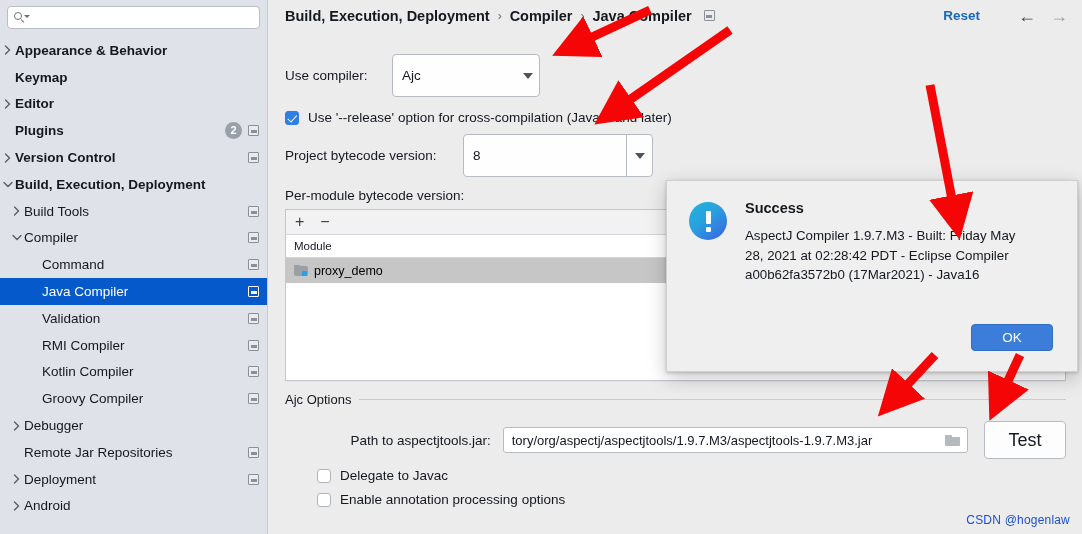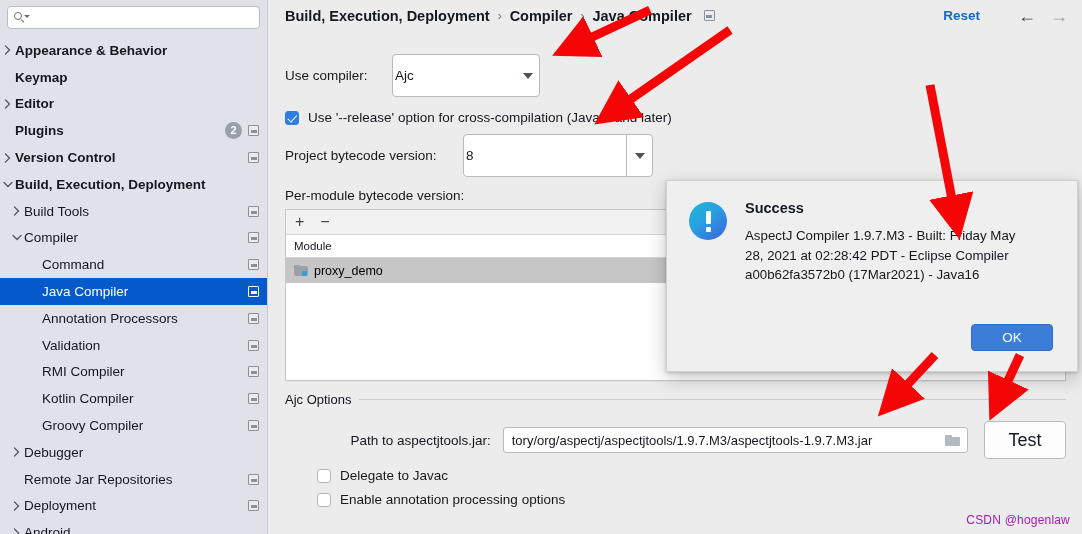"Ajc" .combo { padding-left: 2px -> 9px }
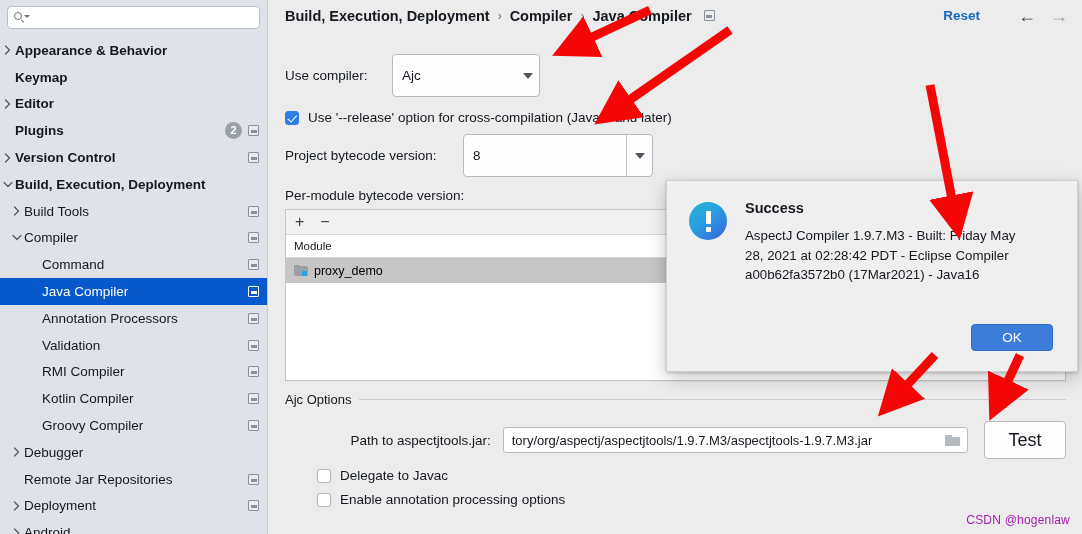"Annotation Processors" div.tree-row { html: <div> <span></span> <span>Annotation Processors</span> <span></span> </div> -> none }
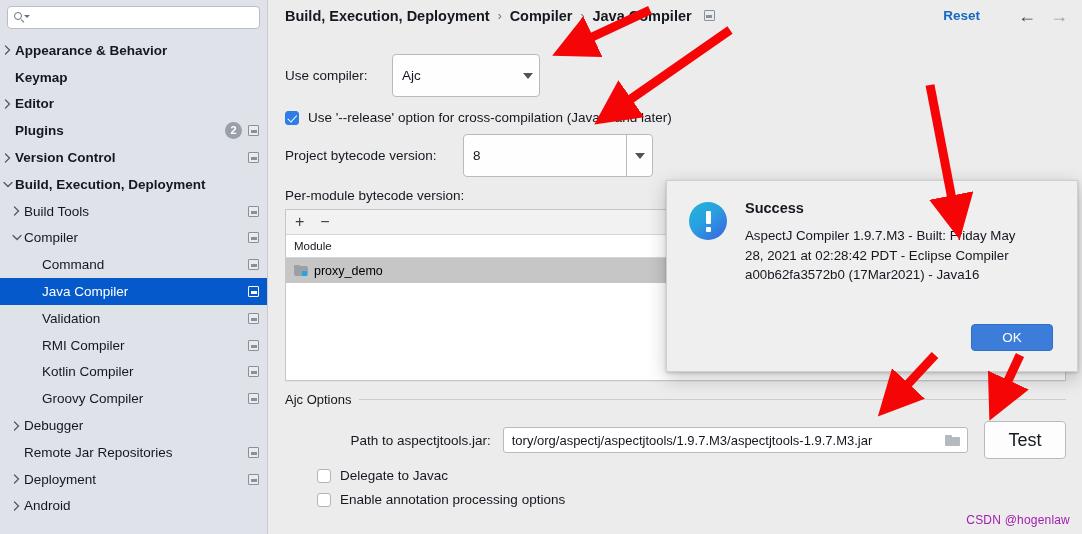"CSDN @hogenlaw" .watermark { color: #a21caf -> #1d4ed8 }
